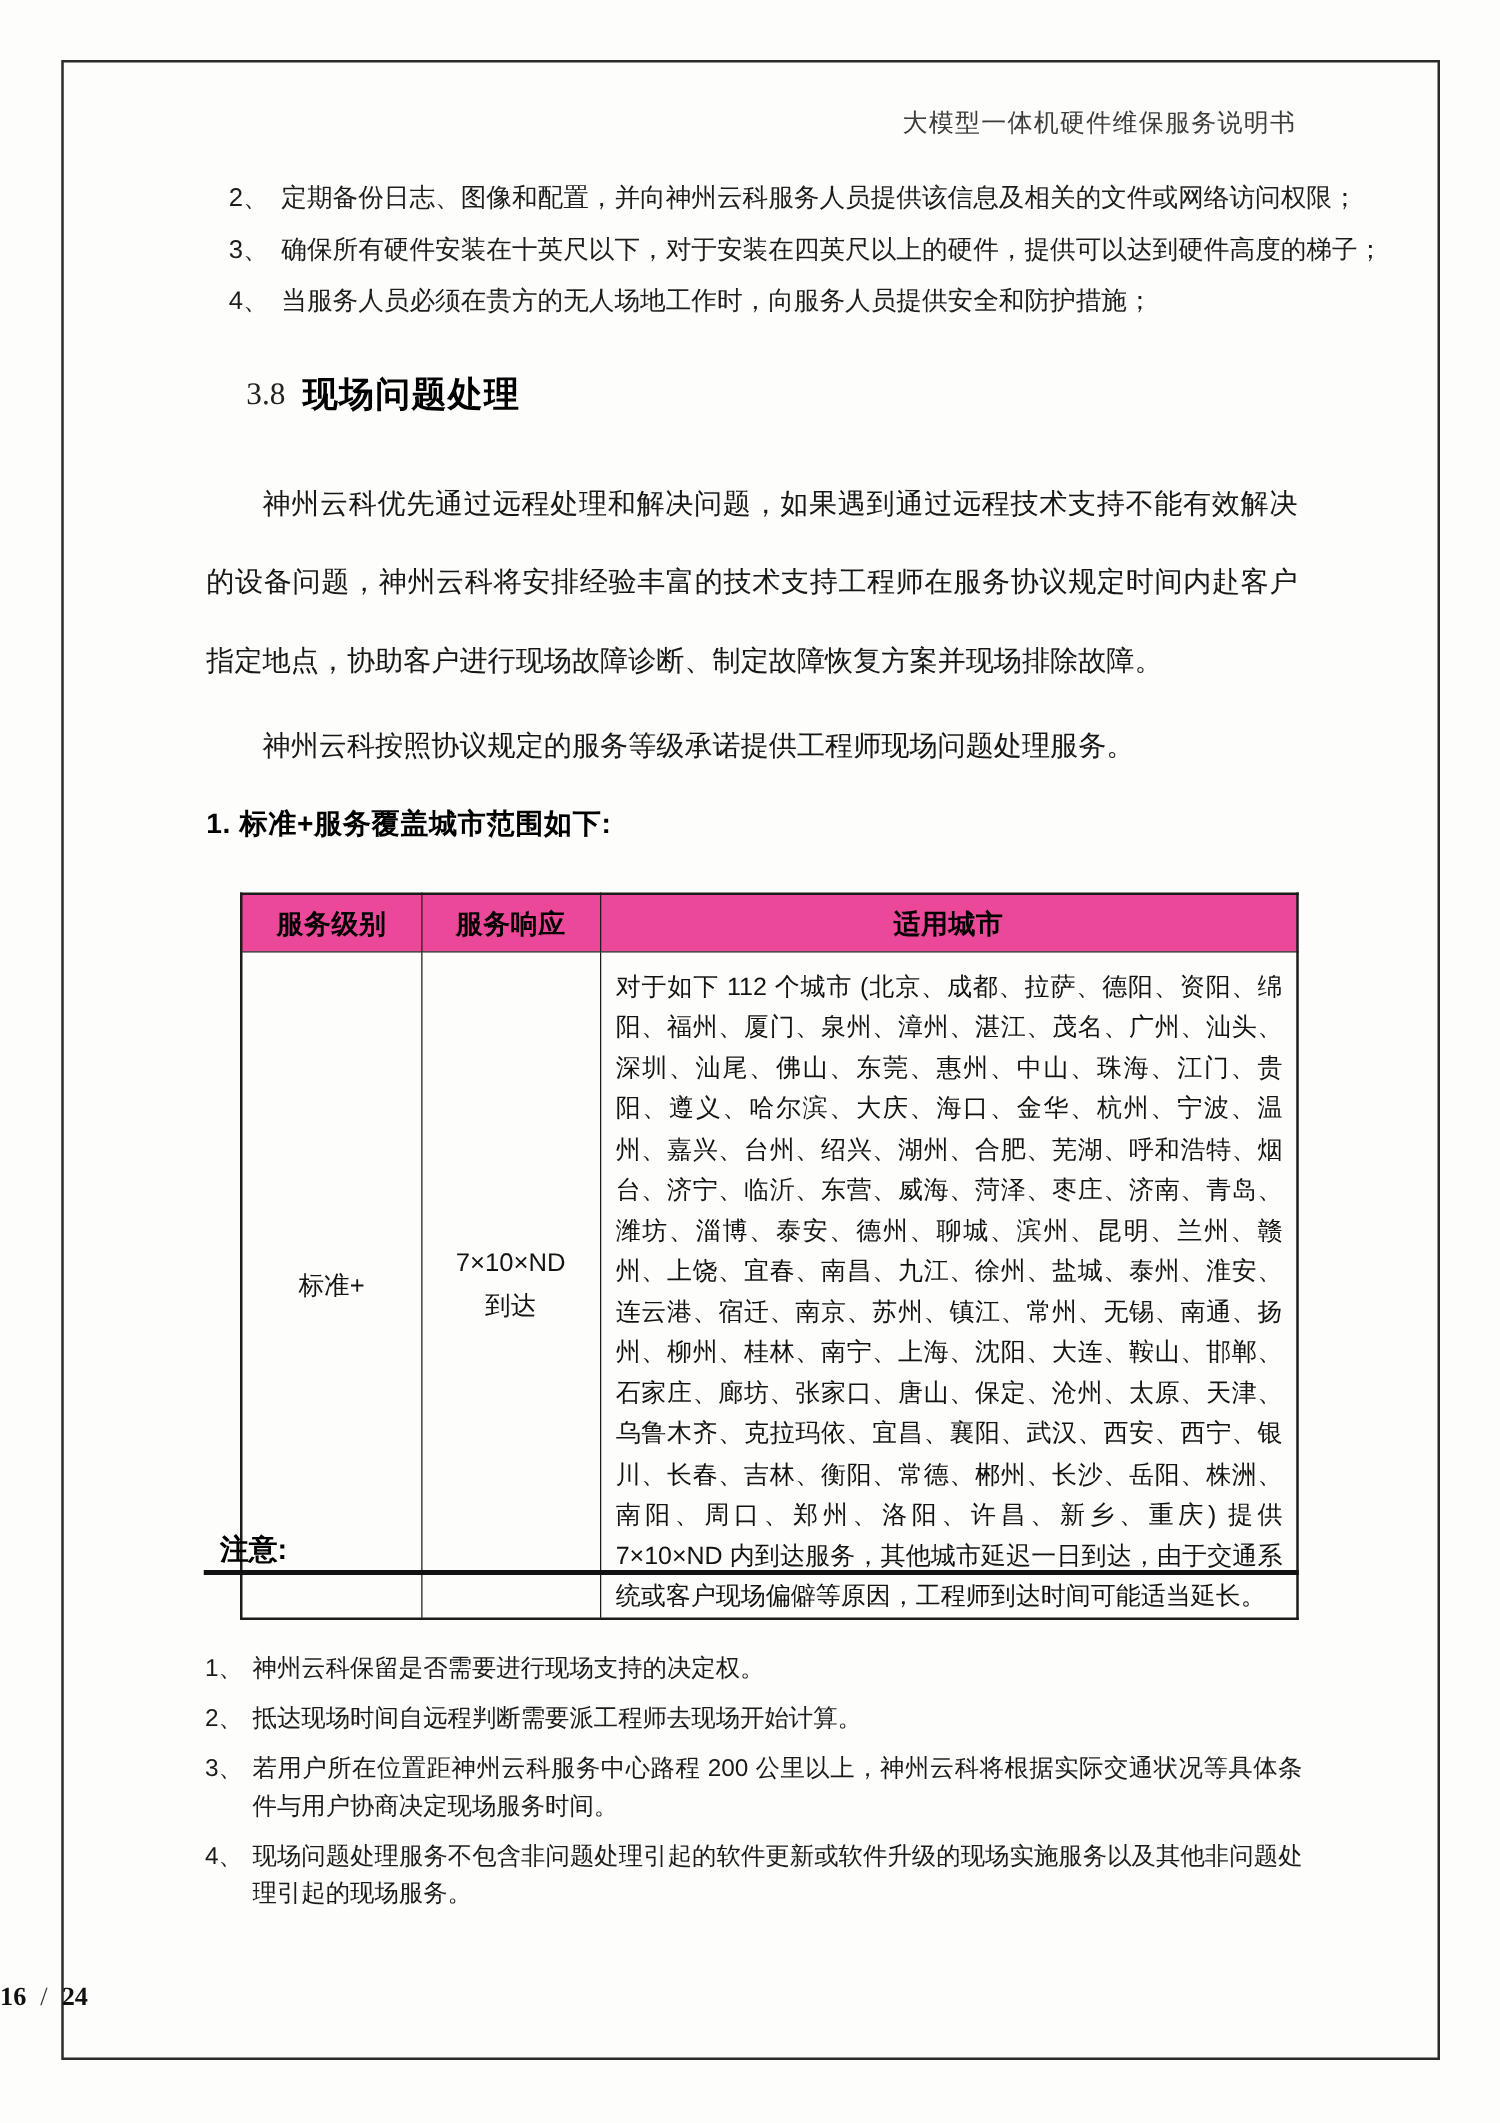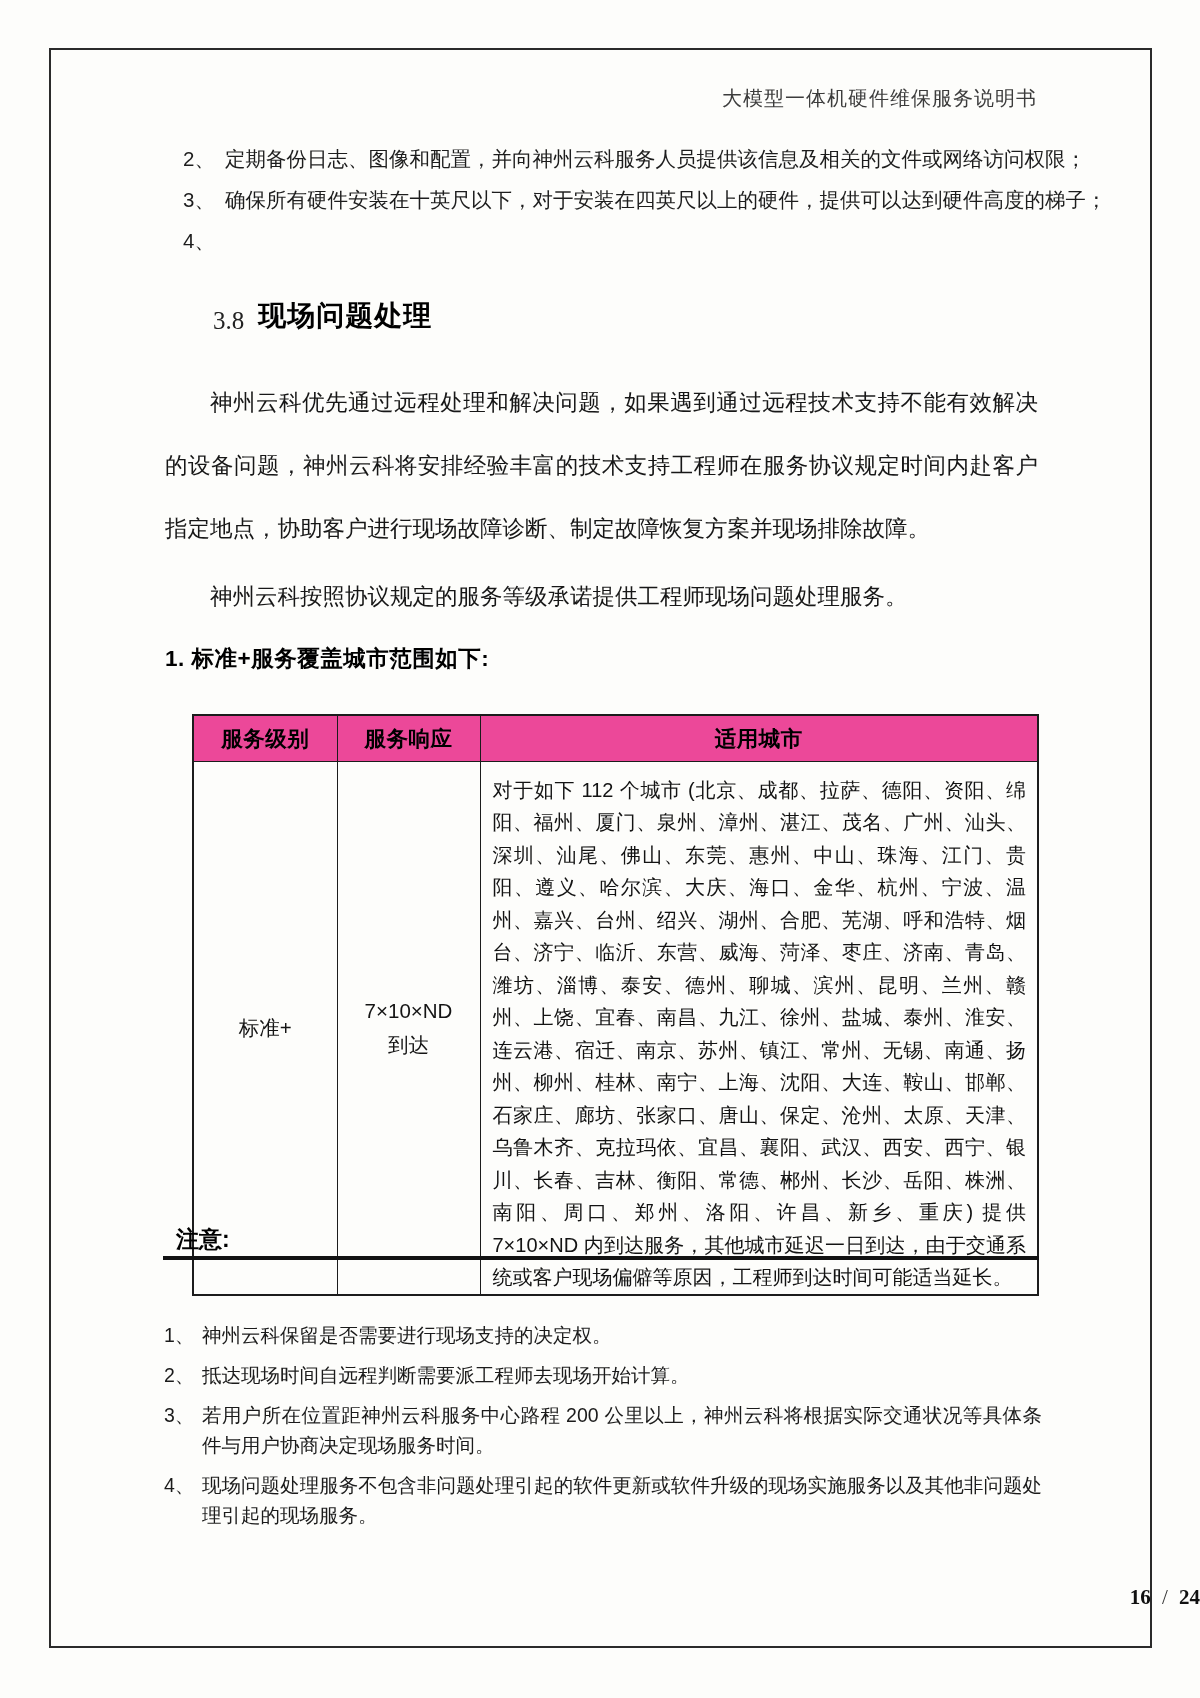"当服务人员必须在贵方的无人场地工作时，向服务人员提供安全和防护措施；" span.txt { html: none -> <span>当服务人员必须在贵方的无人场地工作时，向服务人员提供安全和防护措施；</span> }
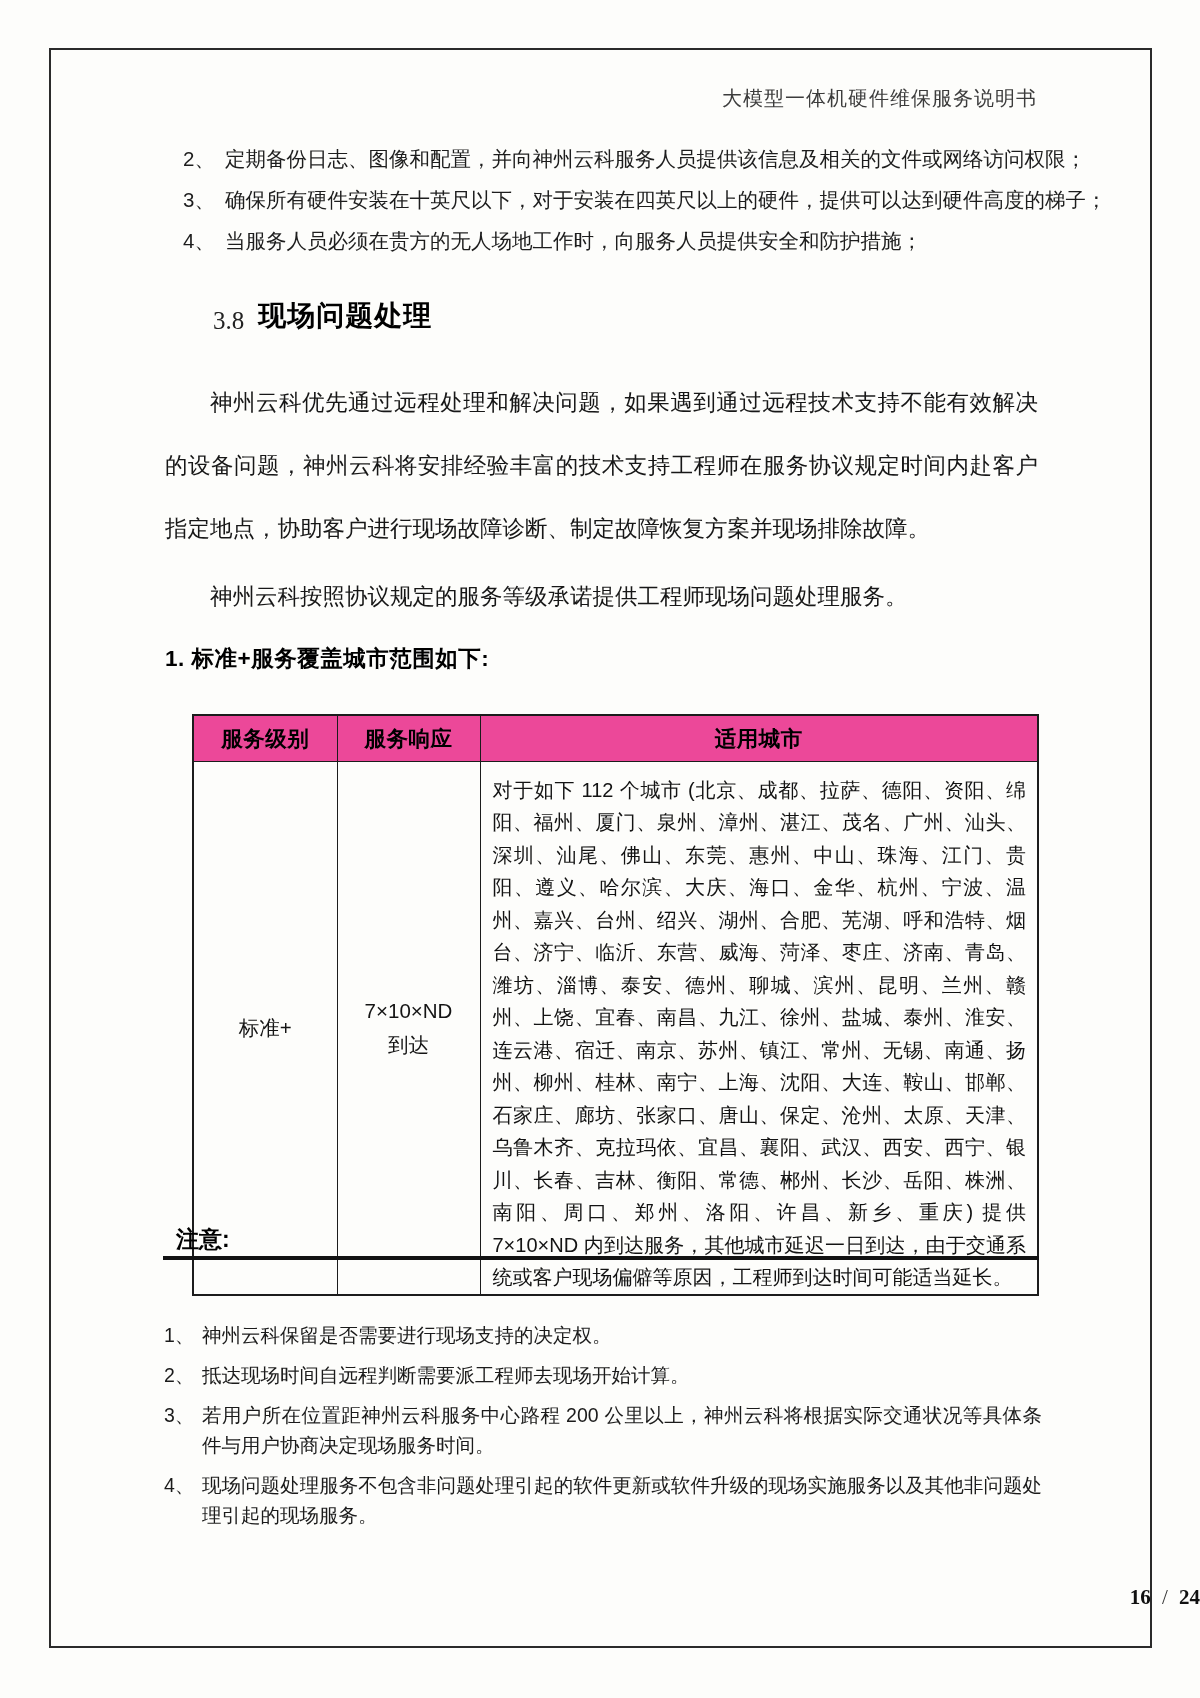"3.8" .section-heading { align-items: flex-end -> center; margin-left: 16px -> none }
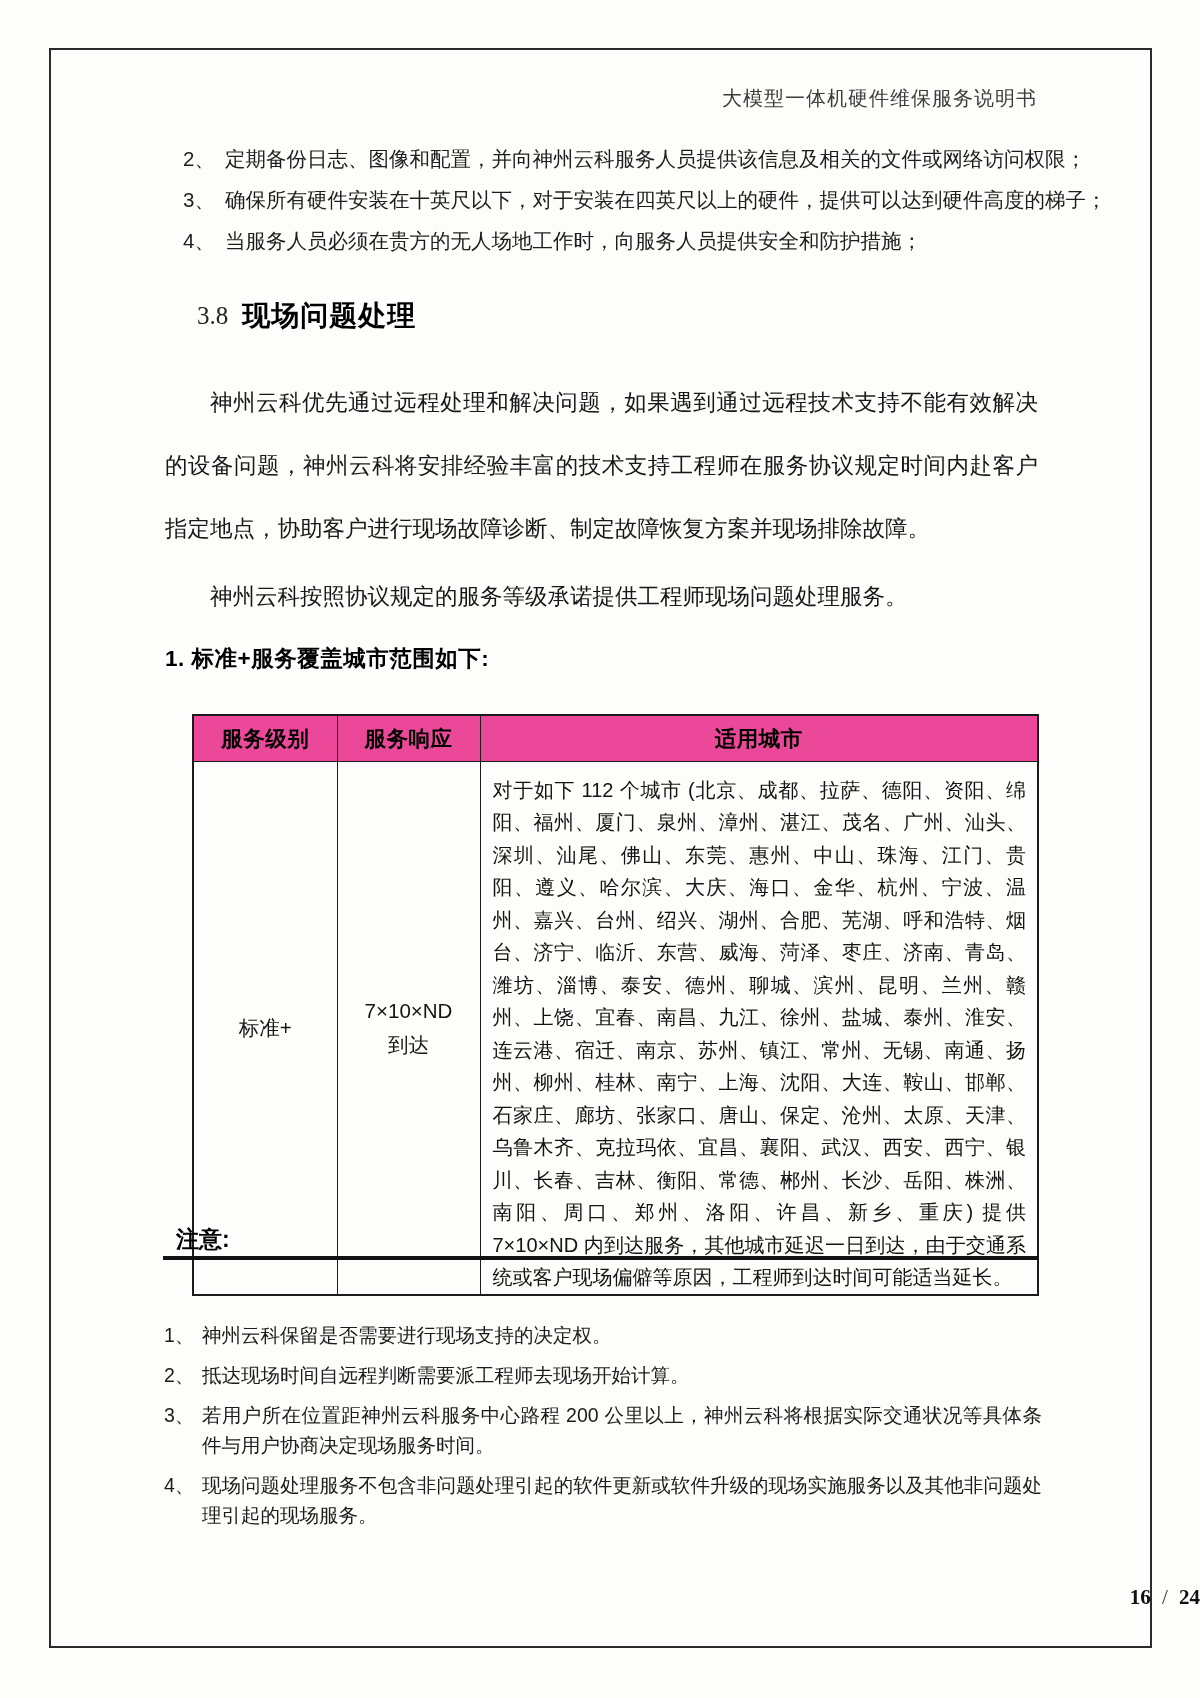"16 / 24" .footer { text-align: right -> left }
